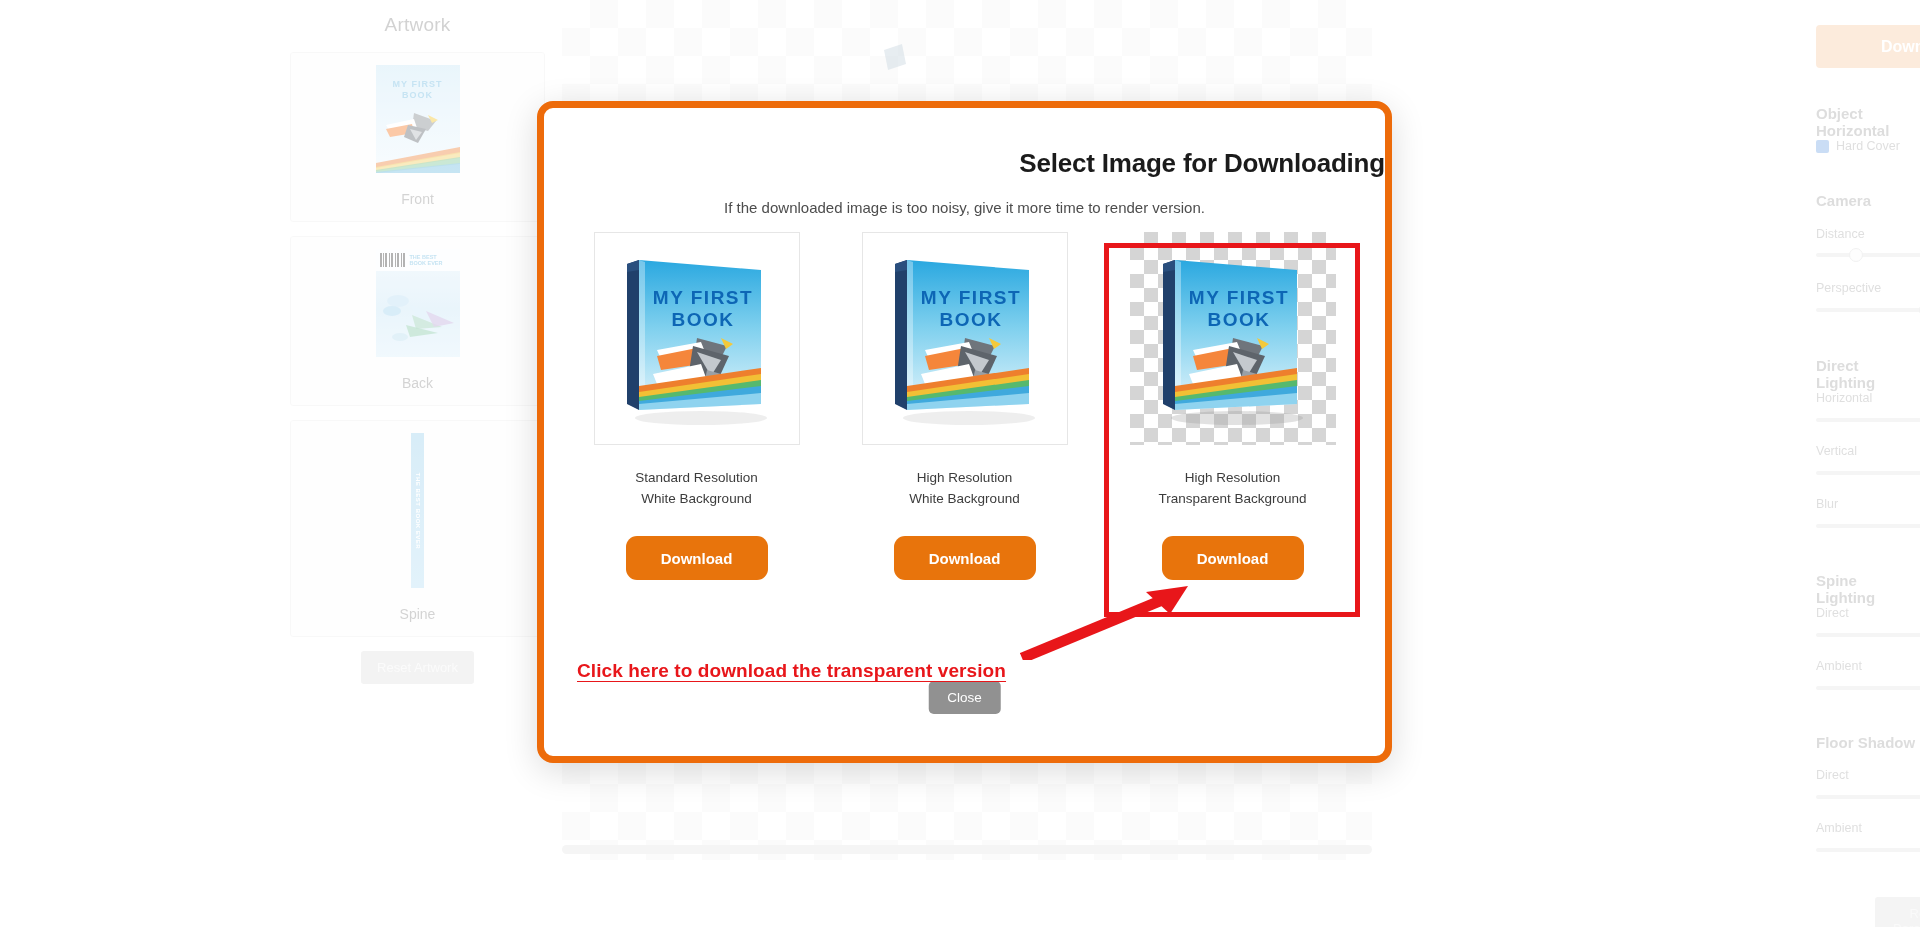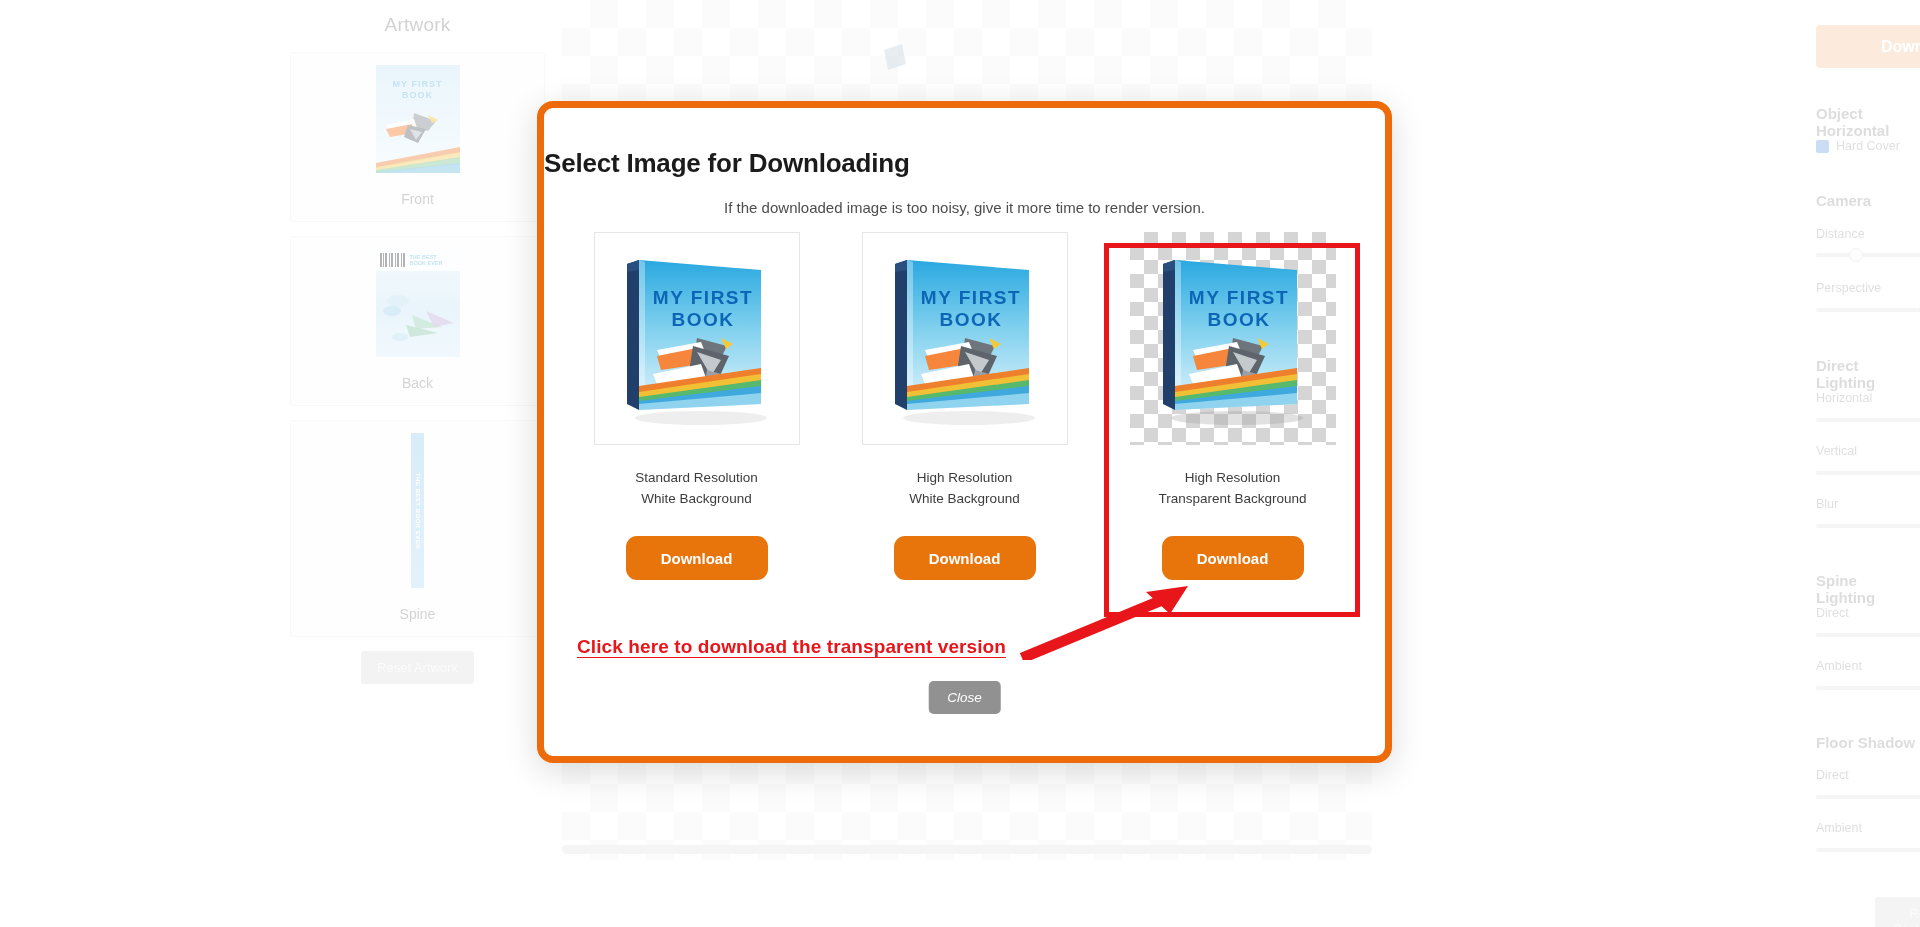"Select Image for Downloading" .modal-title { text-align: left -> right }
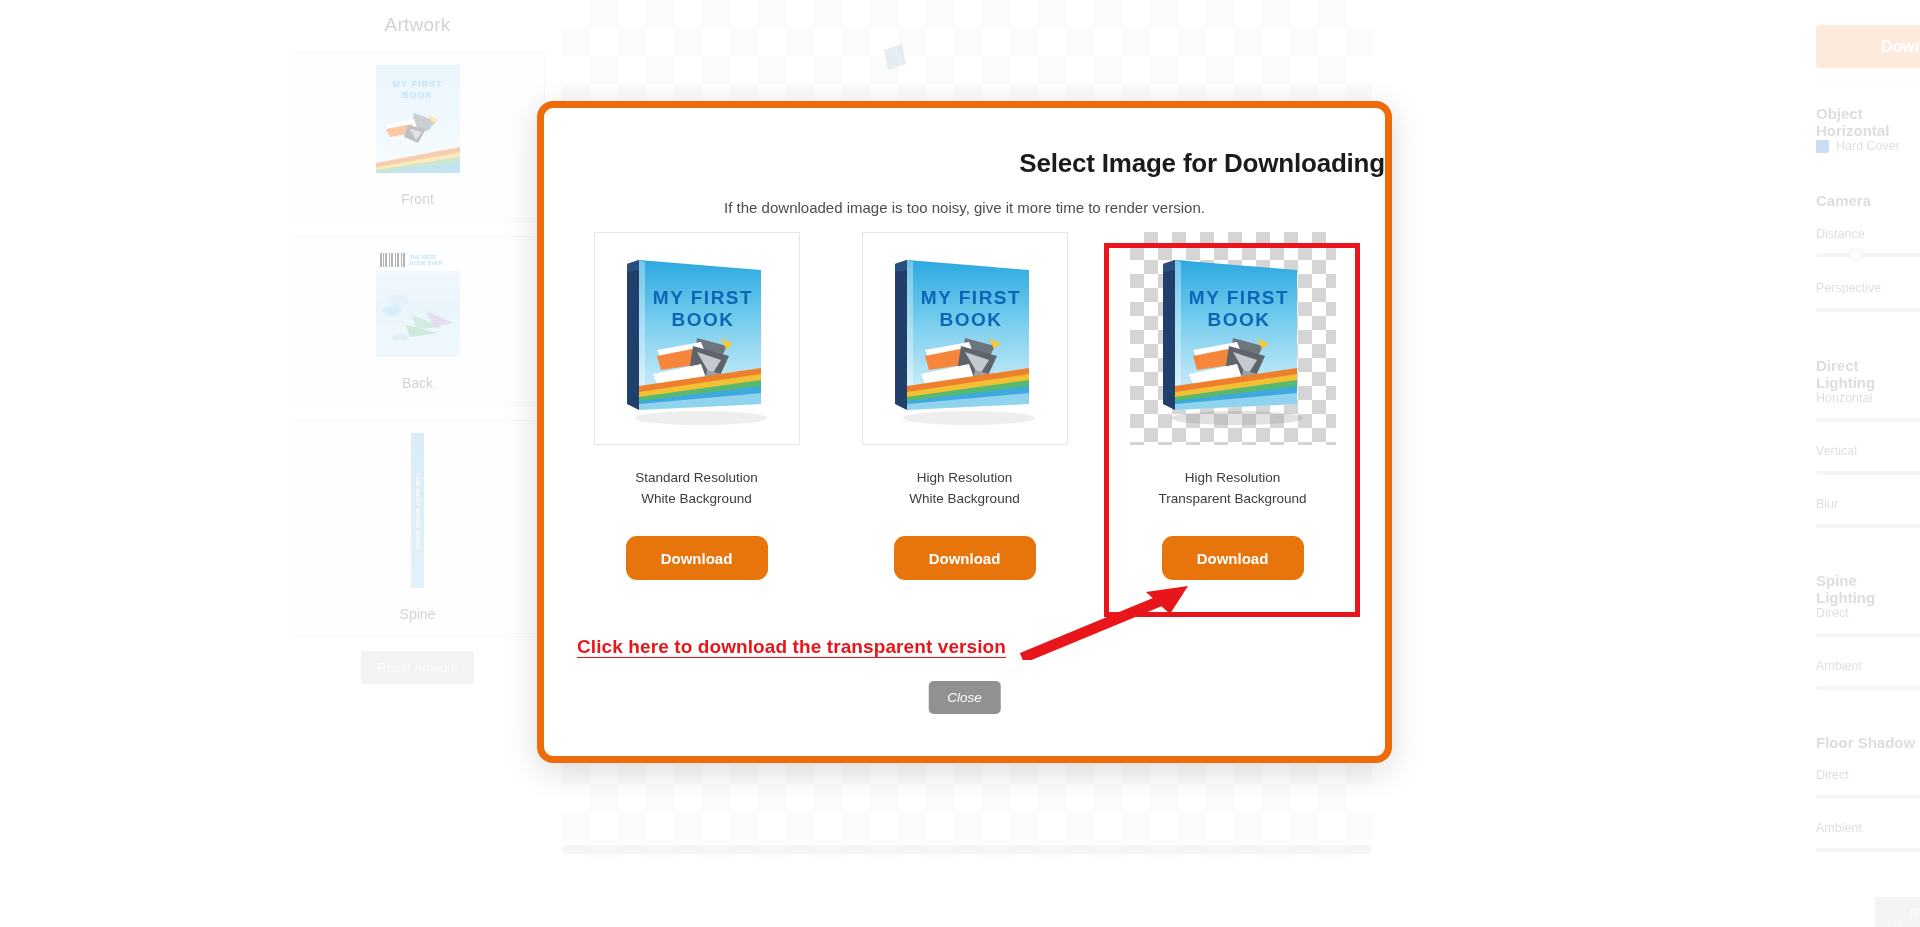"Click here to download the" .annotation { top: 636px -> 660px }
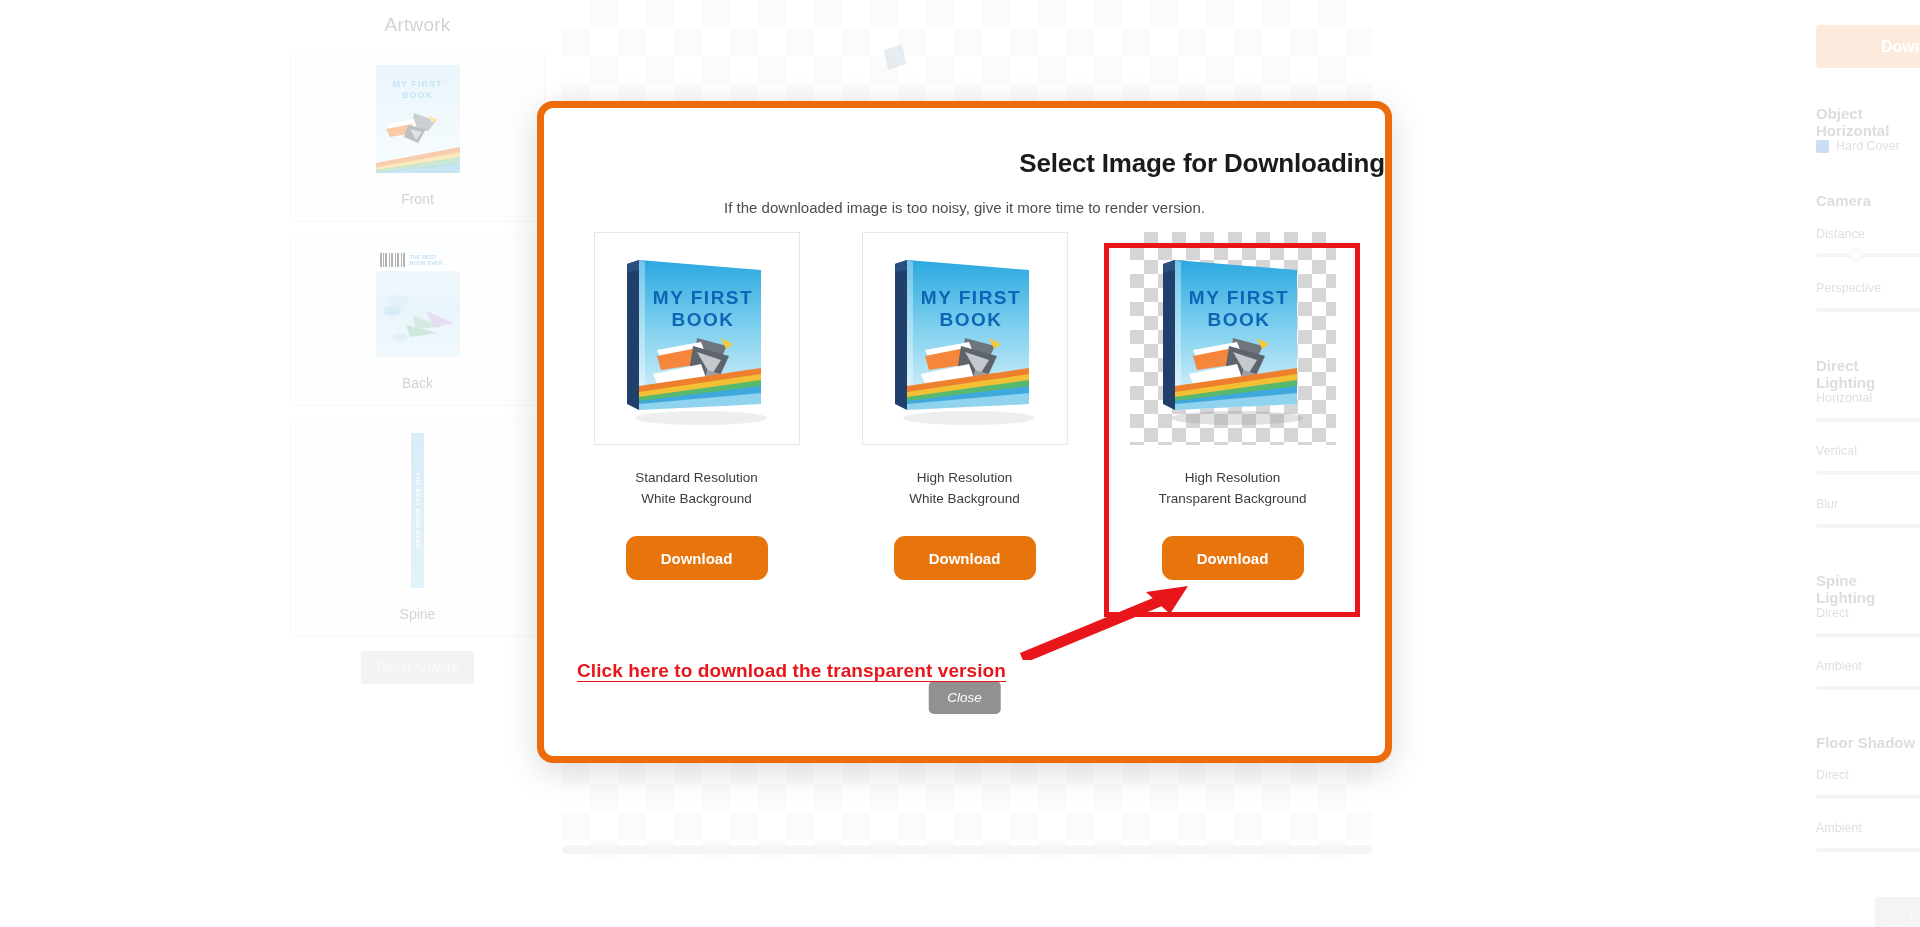"Close" .close-btn { font-style: italic -> none }
